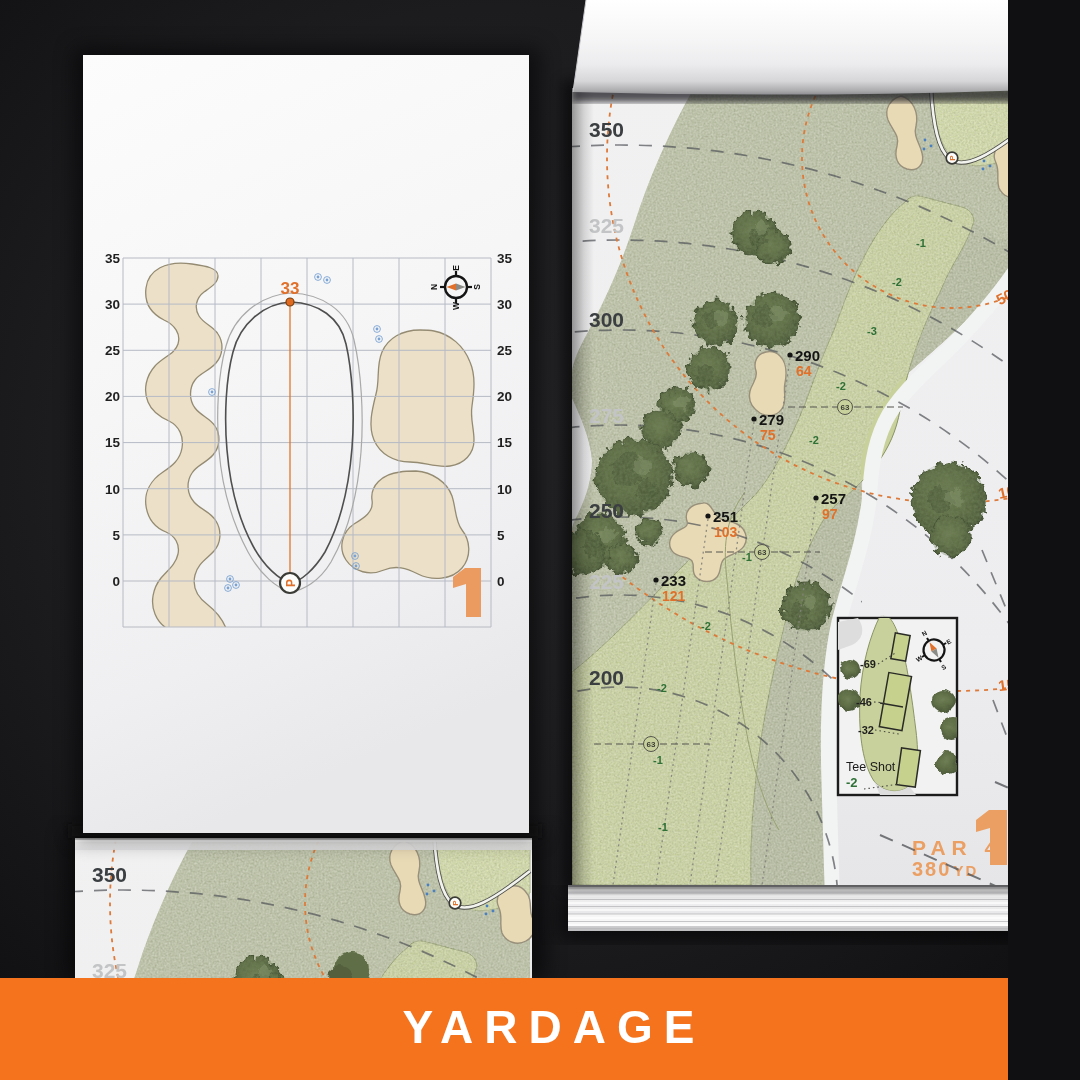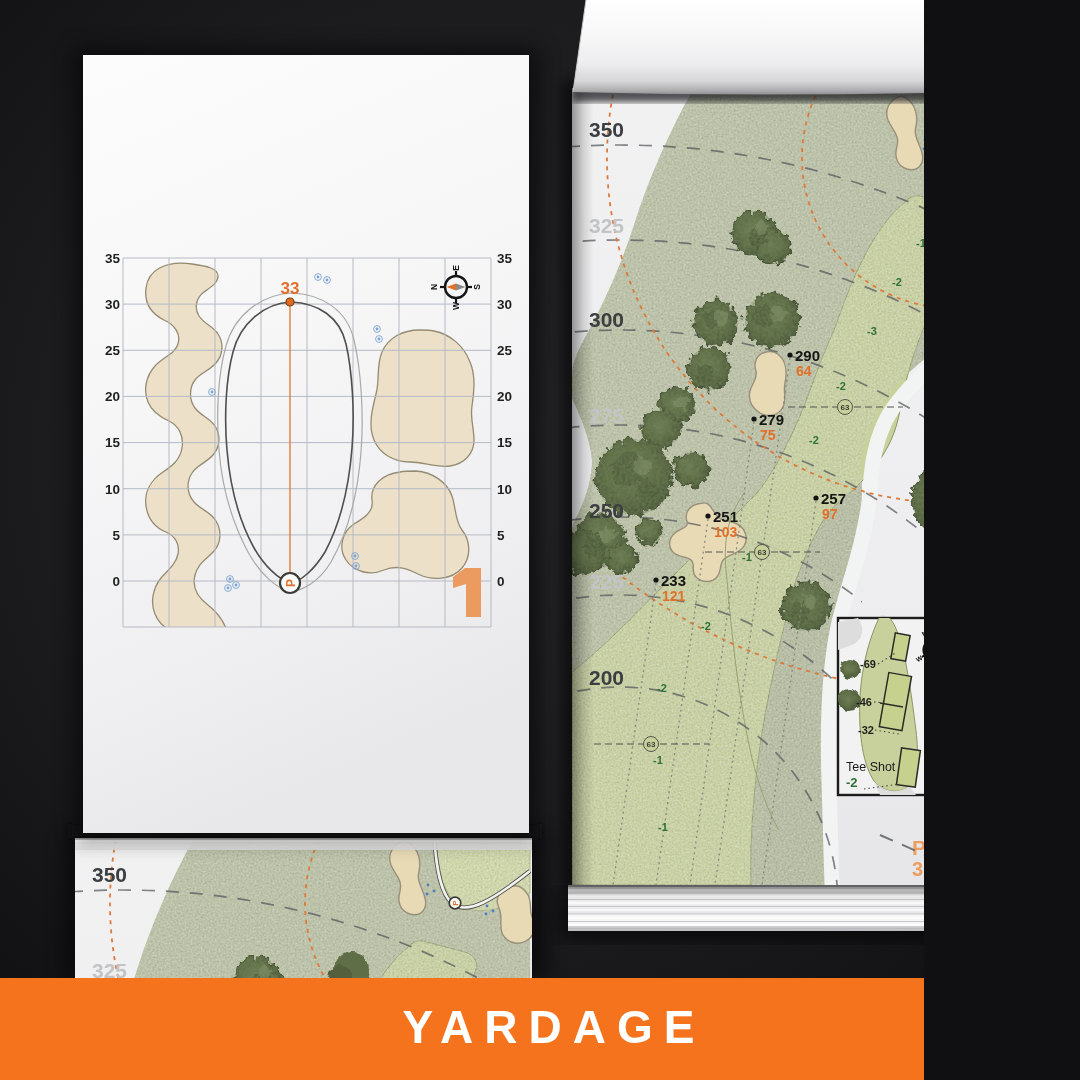"35" #wrap { width: 924px -> 1008px }
